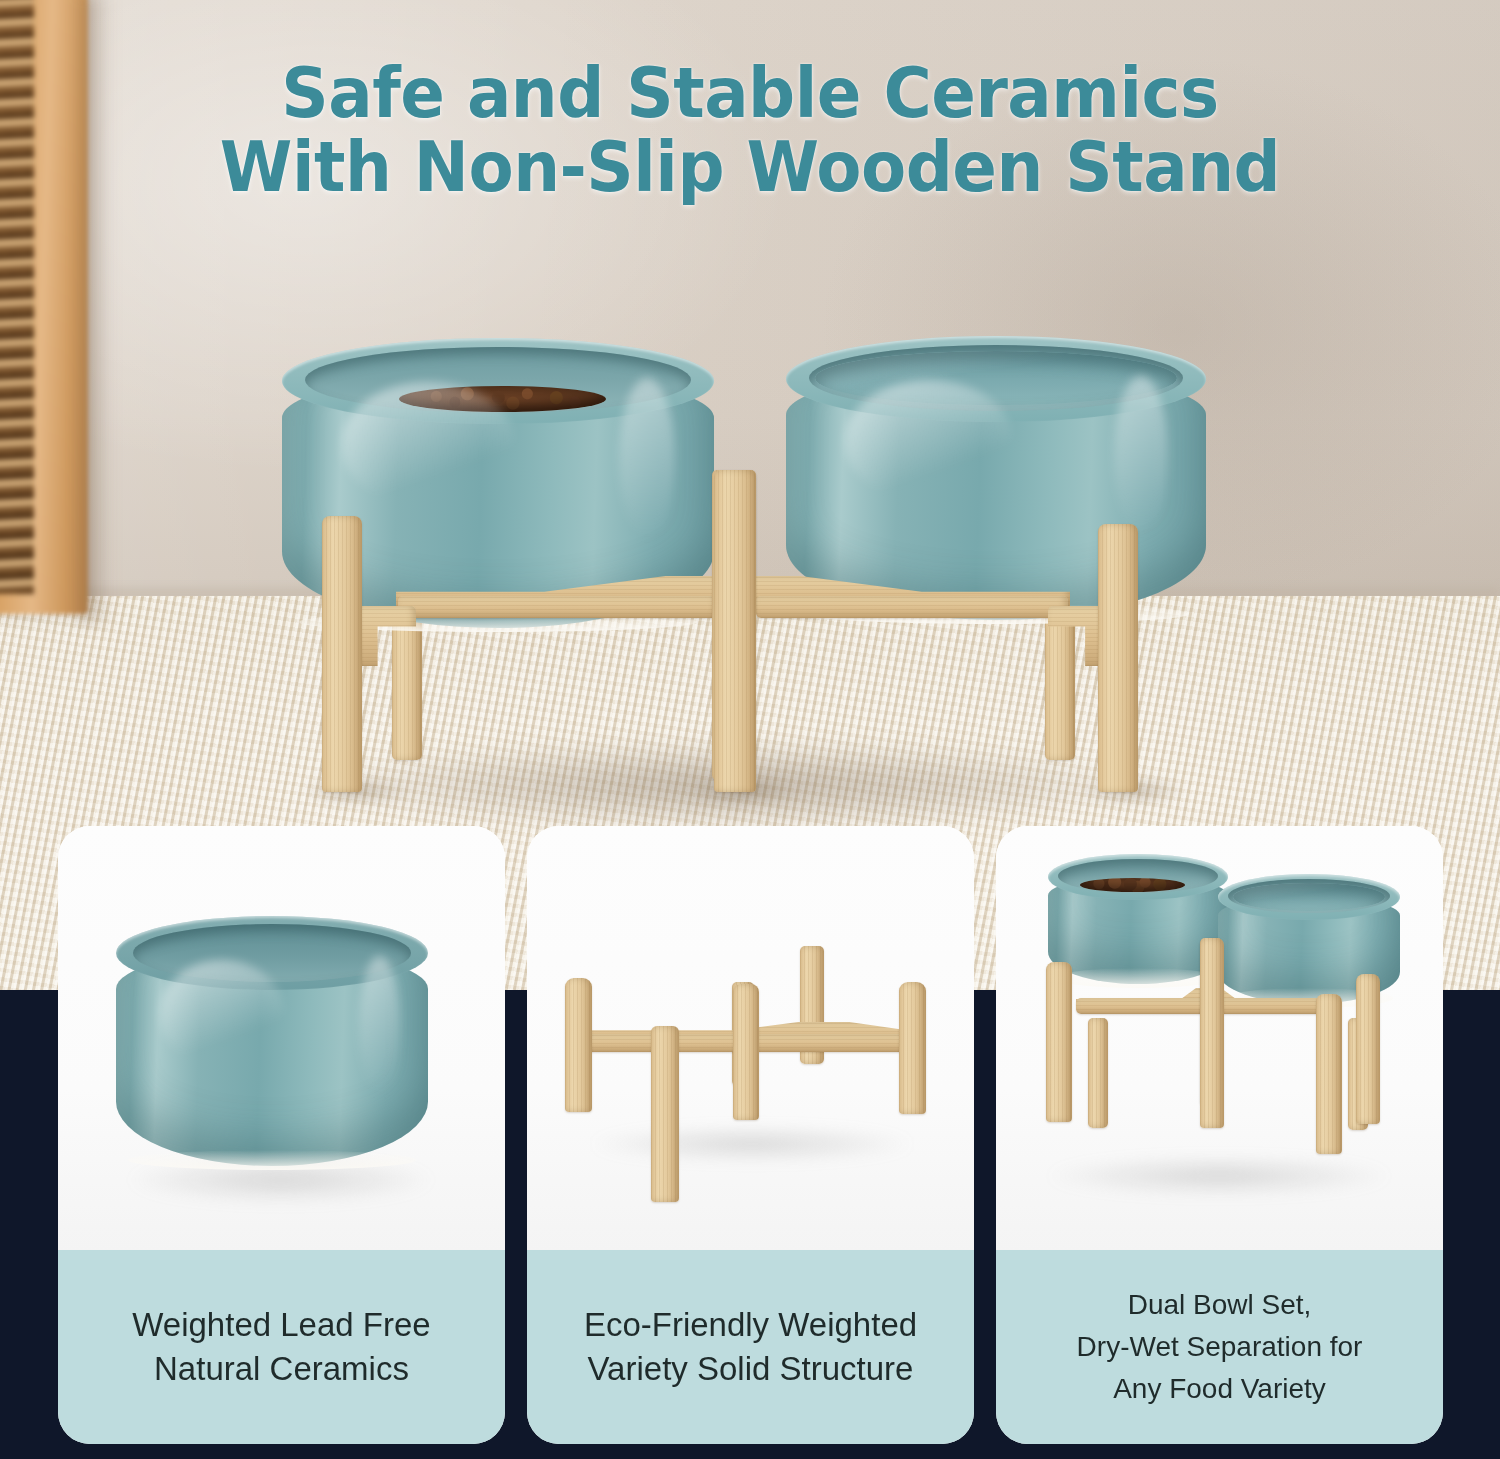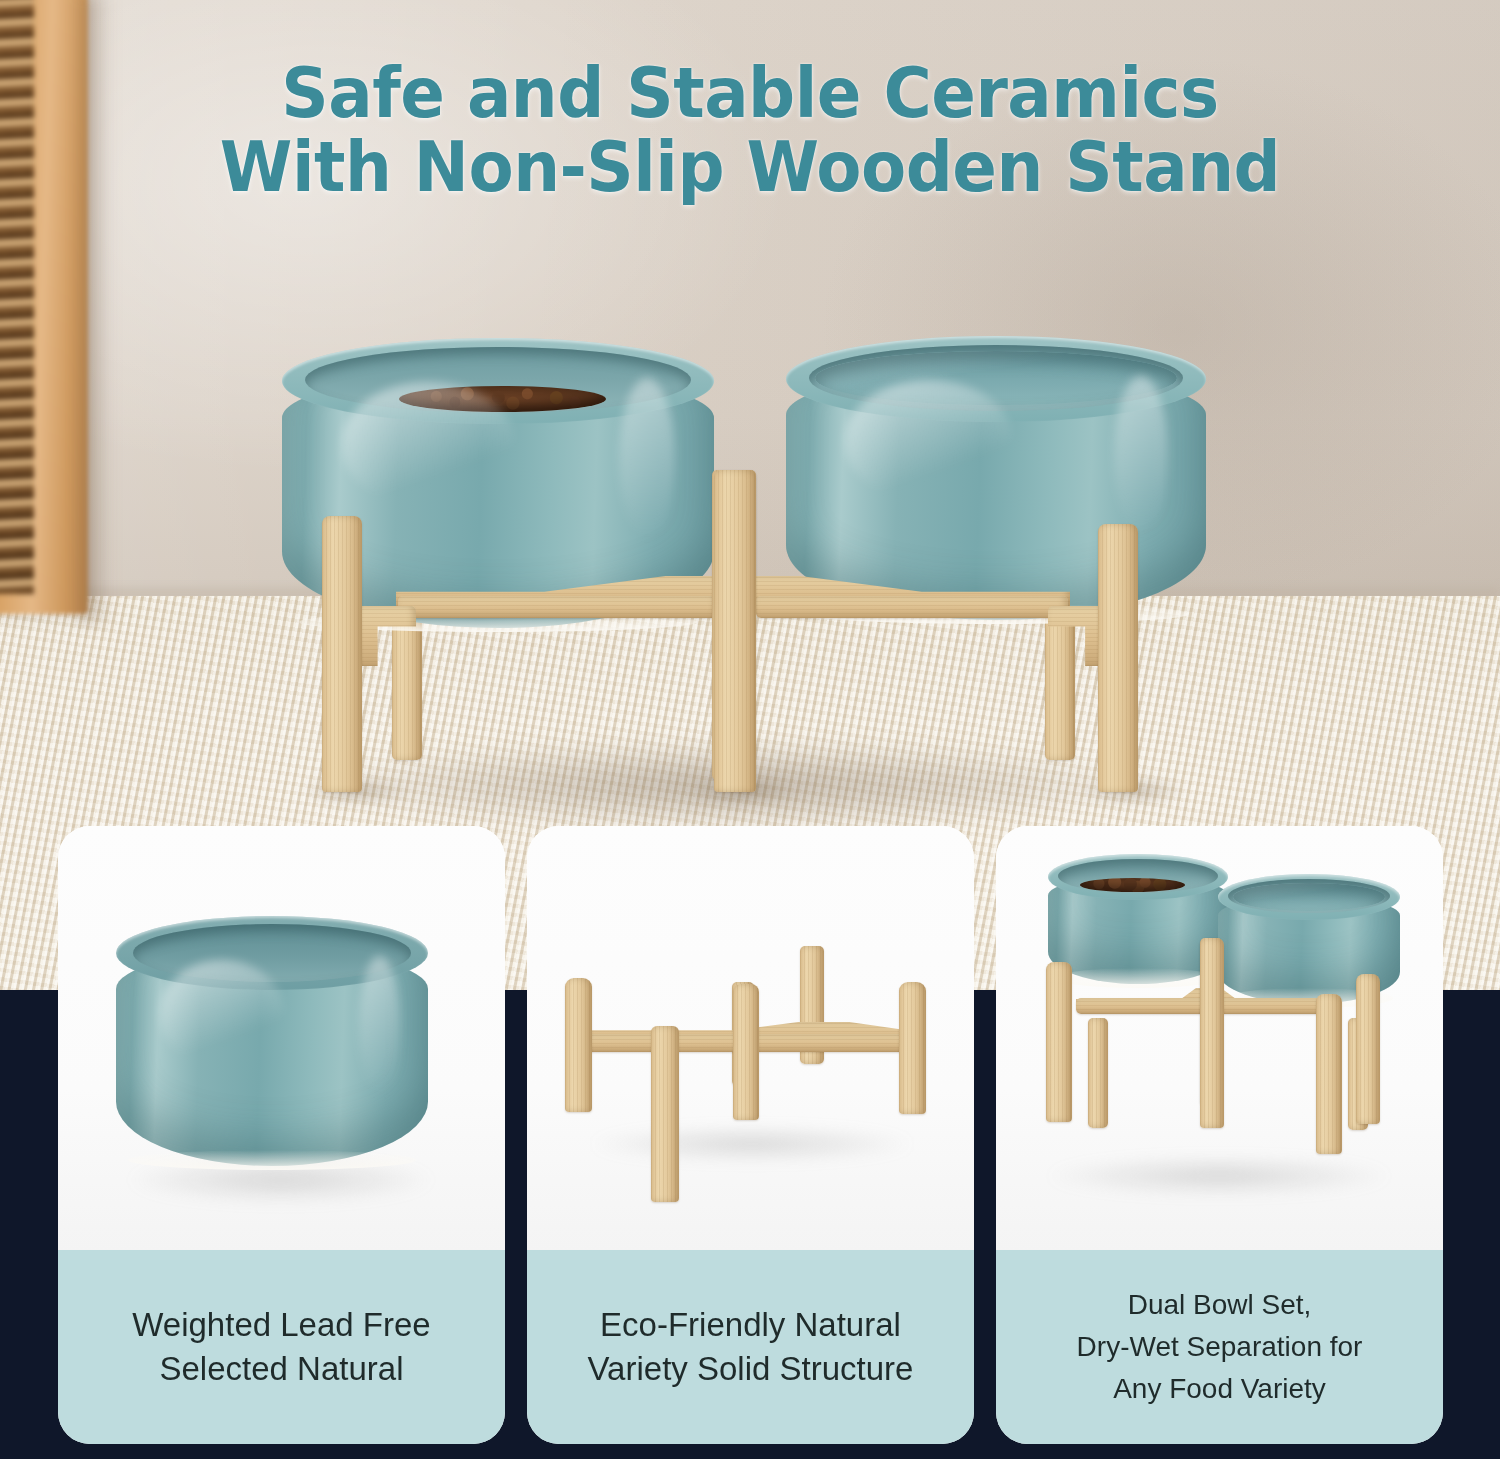"Eco-Friendly Natural" div { text: Natural -> Weighted }
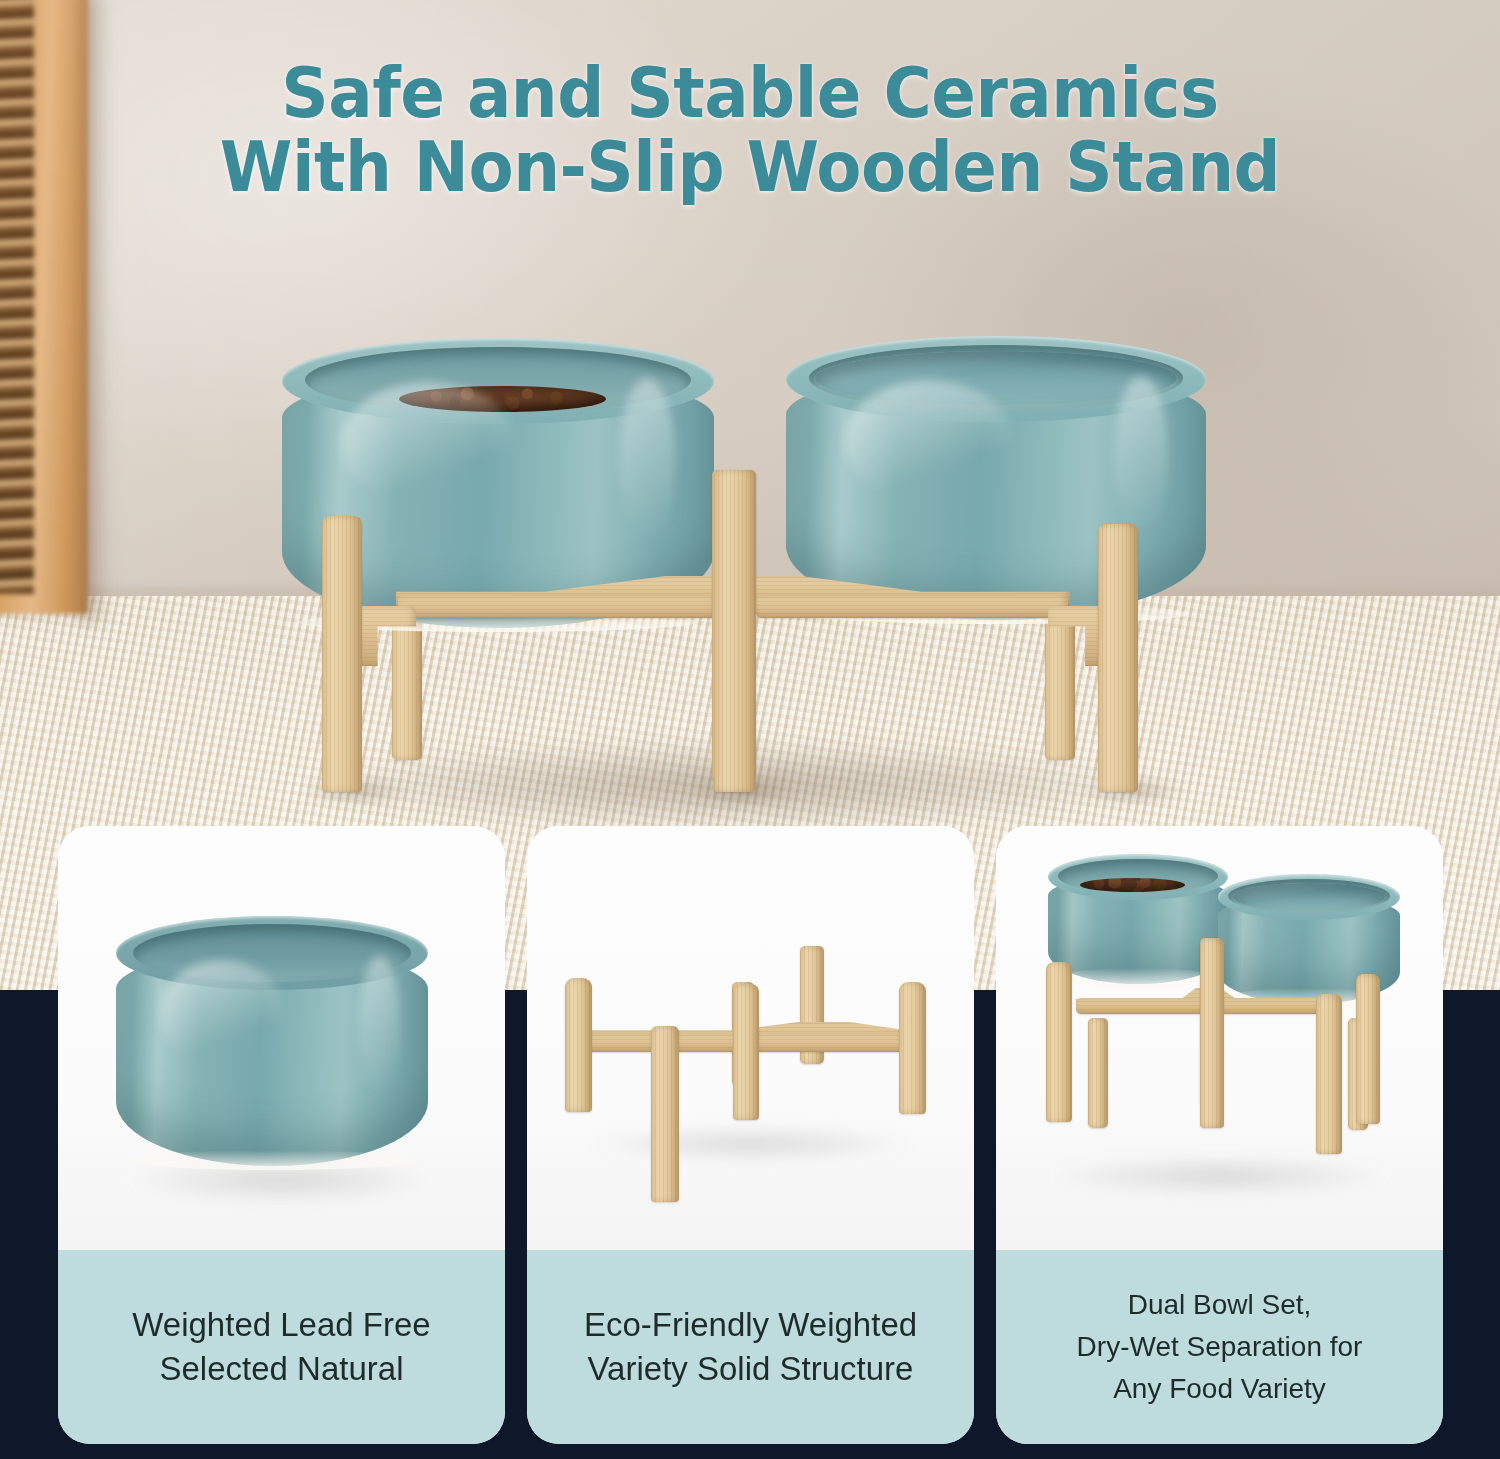"Selected Natural" div { text: Selected Natural -> Natural Ceramics }
